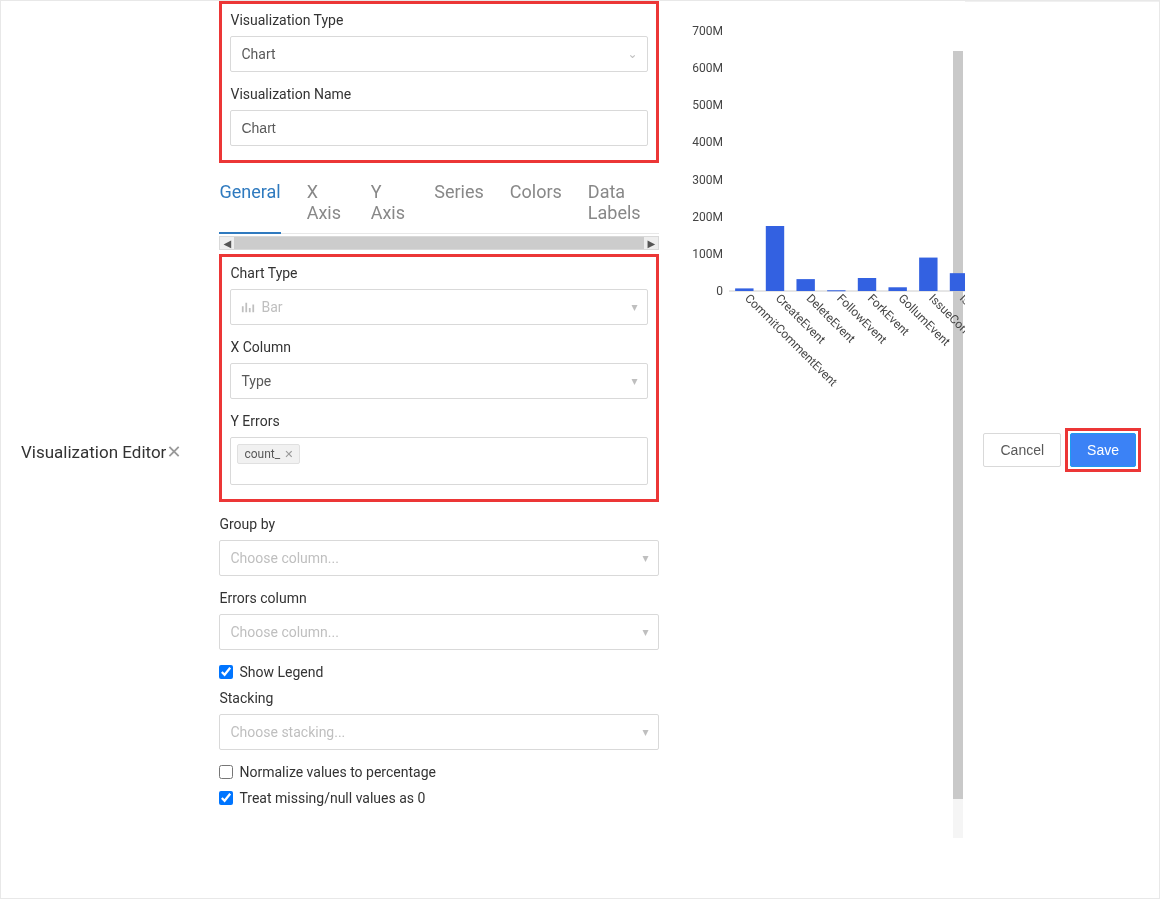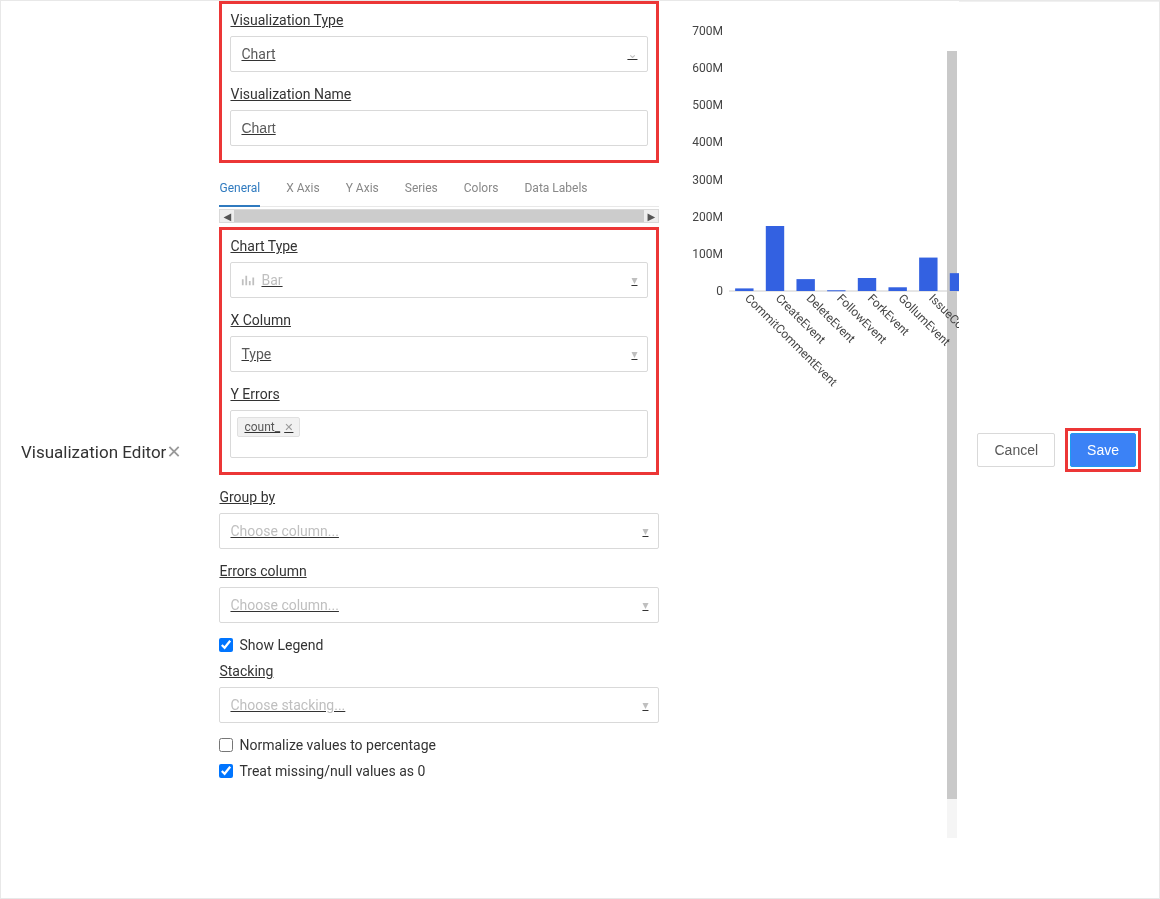"Visualization Type" .form-group { text-decoration: underline -> none }
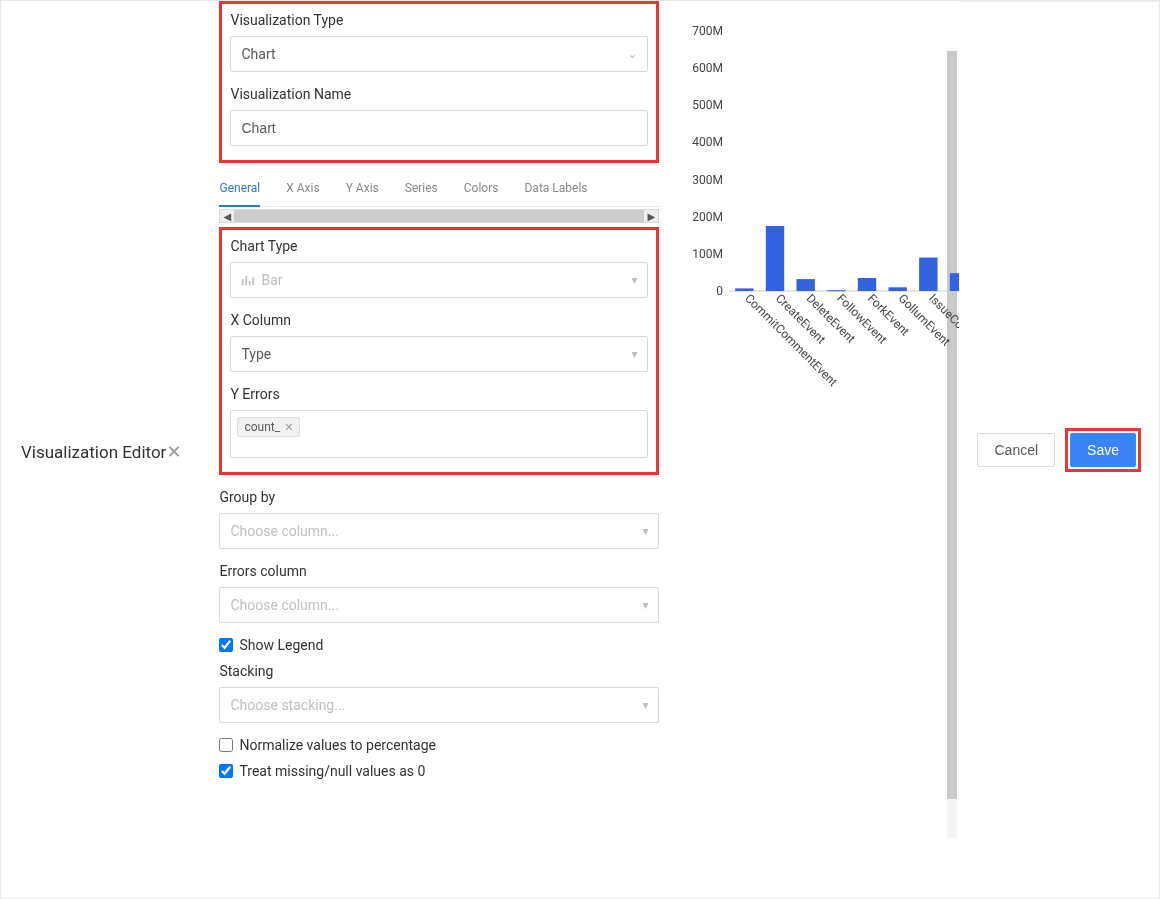"General" .tab { font-size: 12px -> 18px }
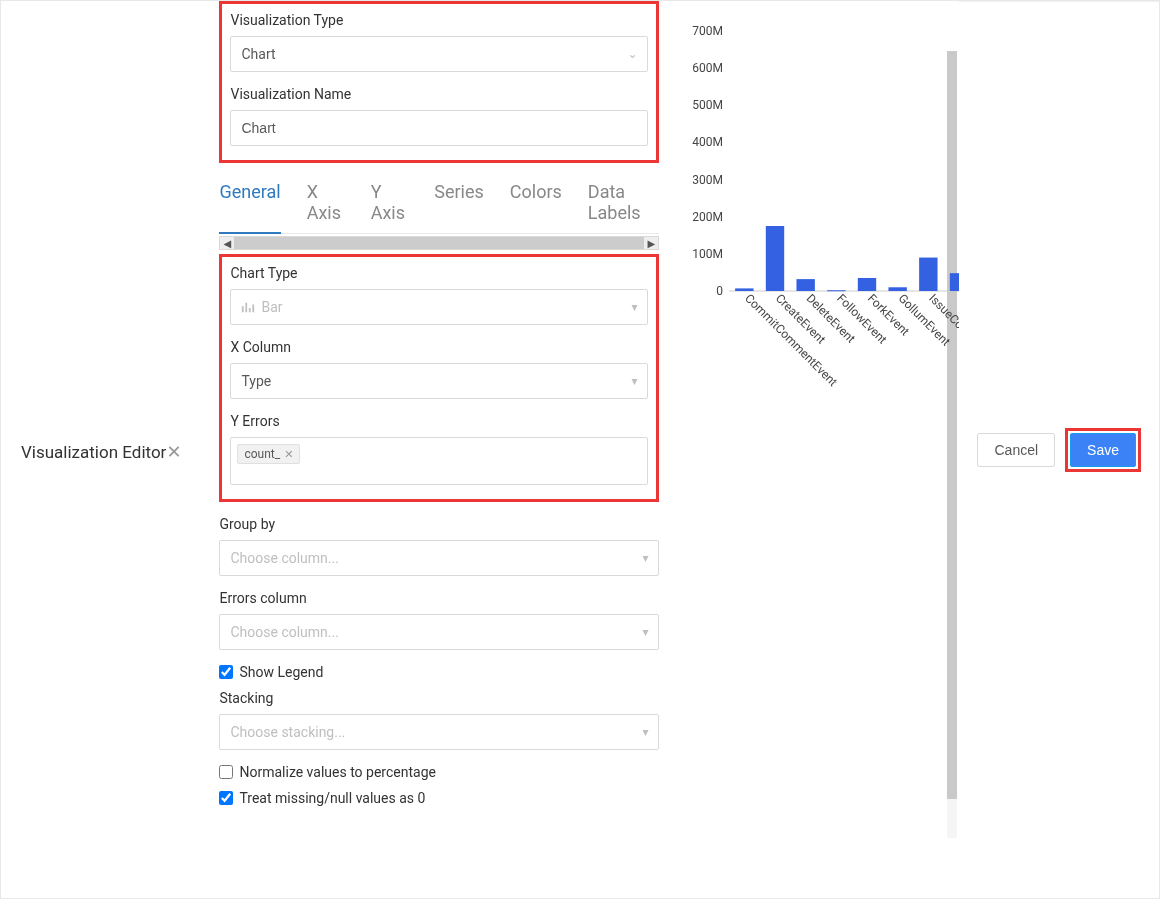"Cancel" .modal-footer { gap: 10px -> 4px }
